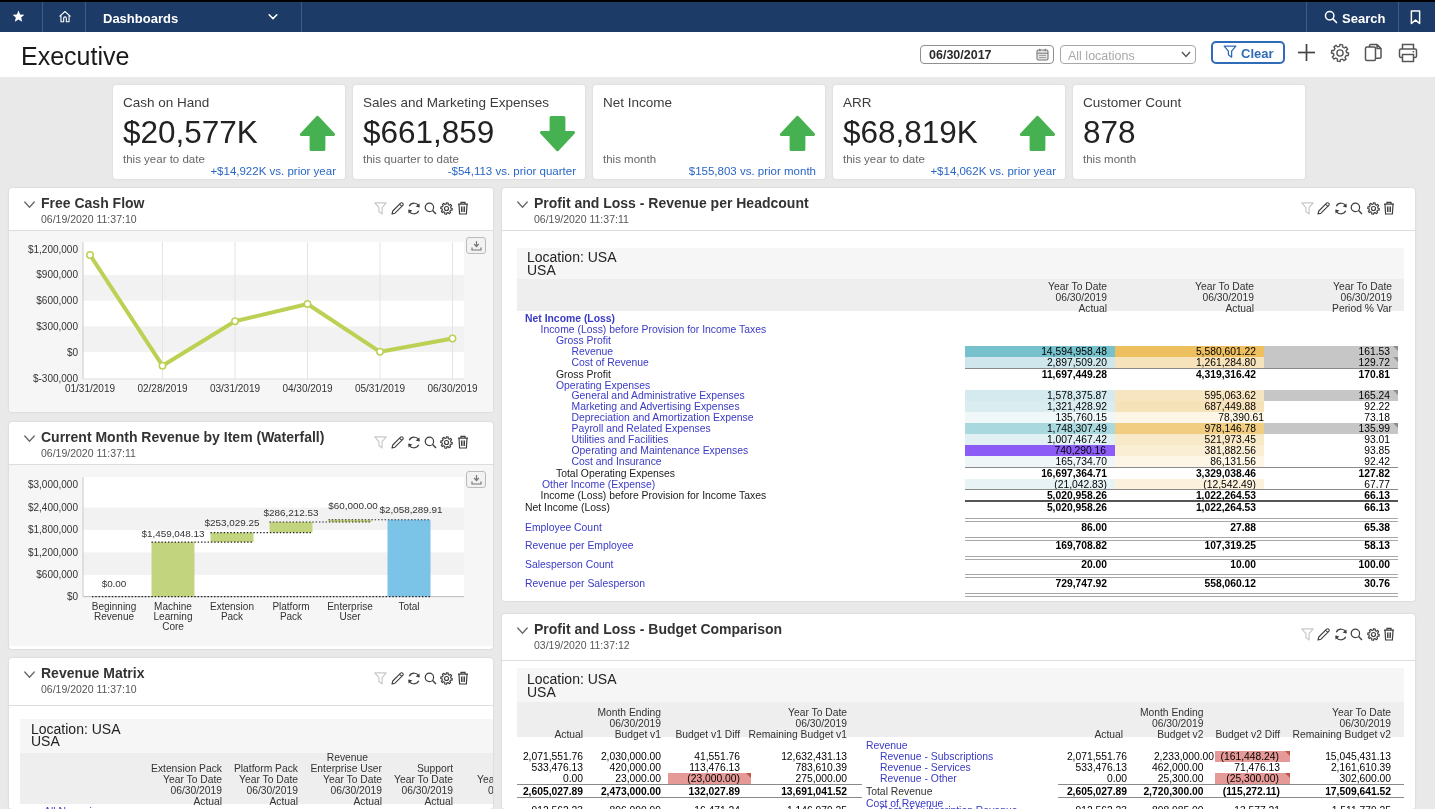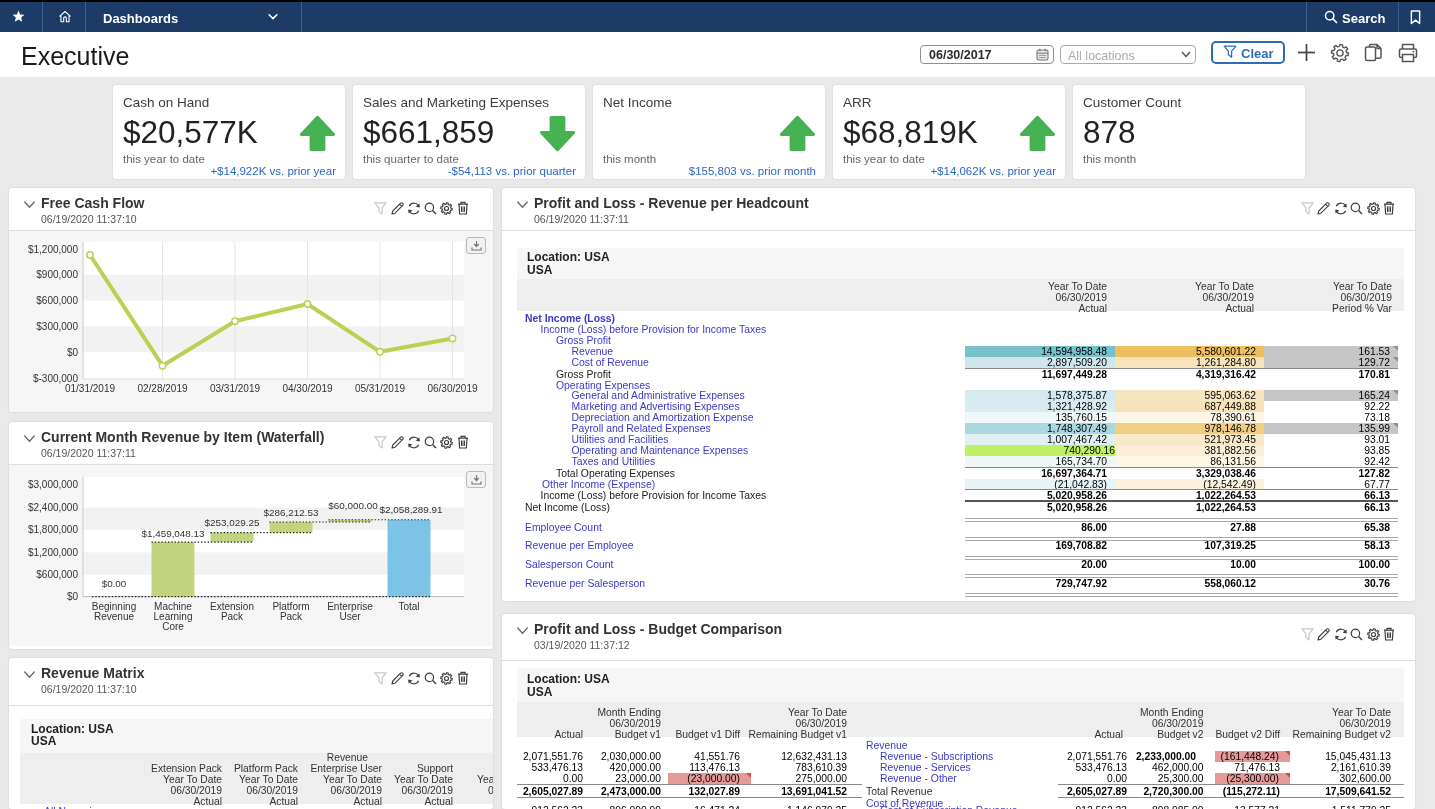"Location: USA" .loc { font-size: 12px -> 14px; font-weight: bold -> normal }
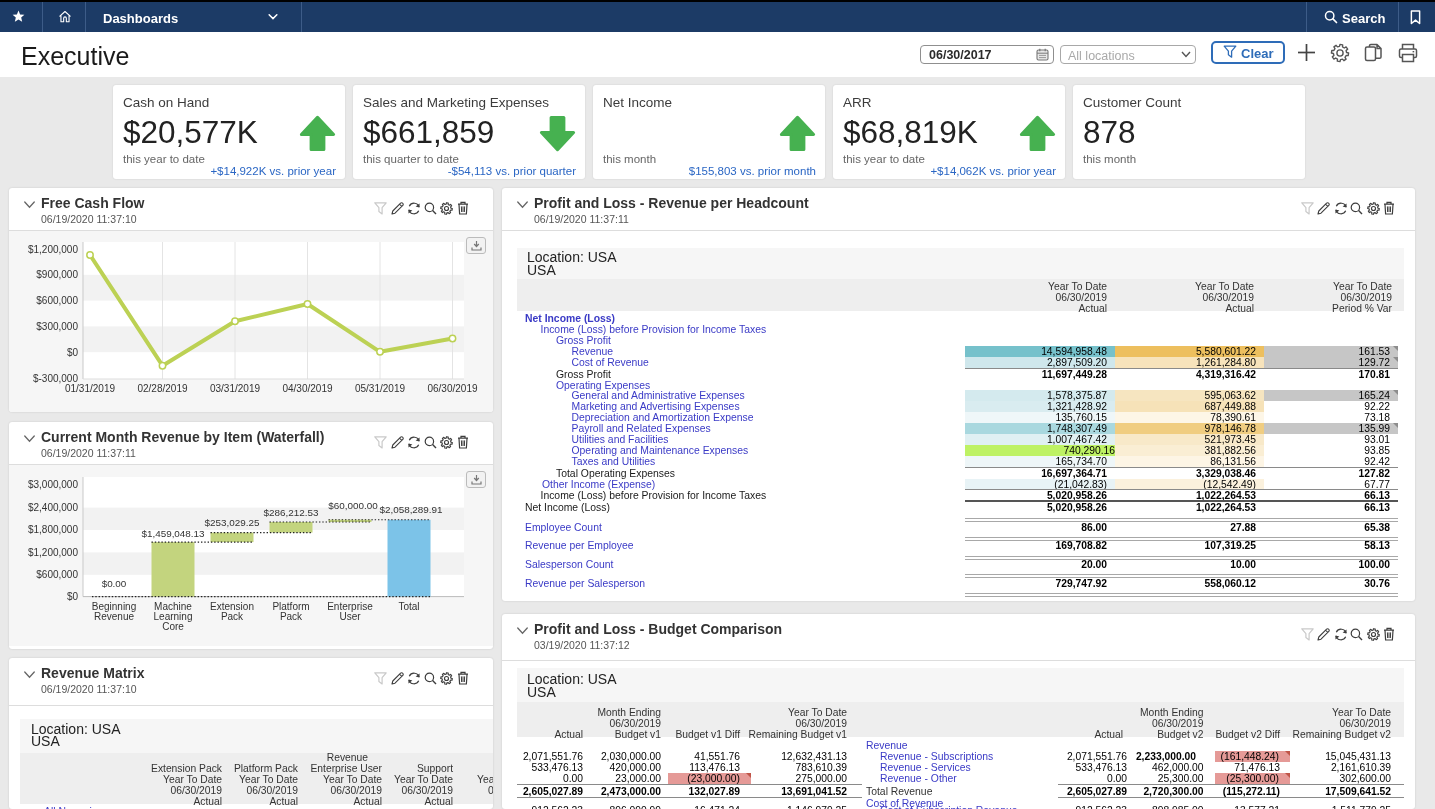"78,390.61" div.cell { padding-right: 8px -> 0 }
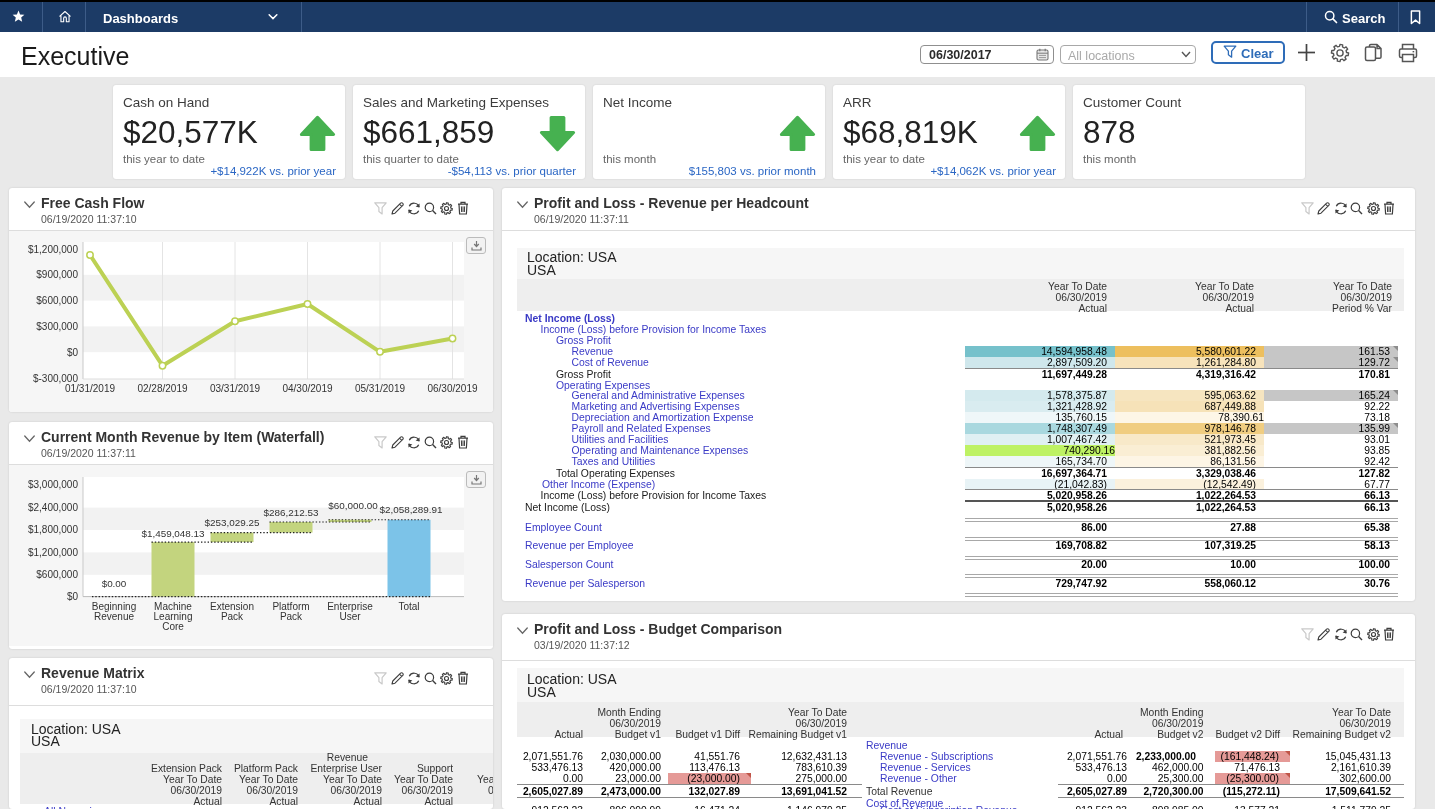"740,290.16" div.cell { background: #bef264 -> #8b5cf6; padding-right: 0 -> 9px }
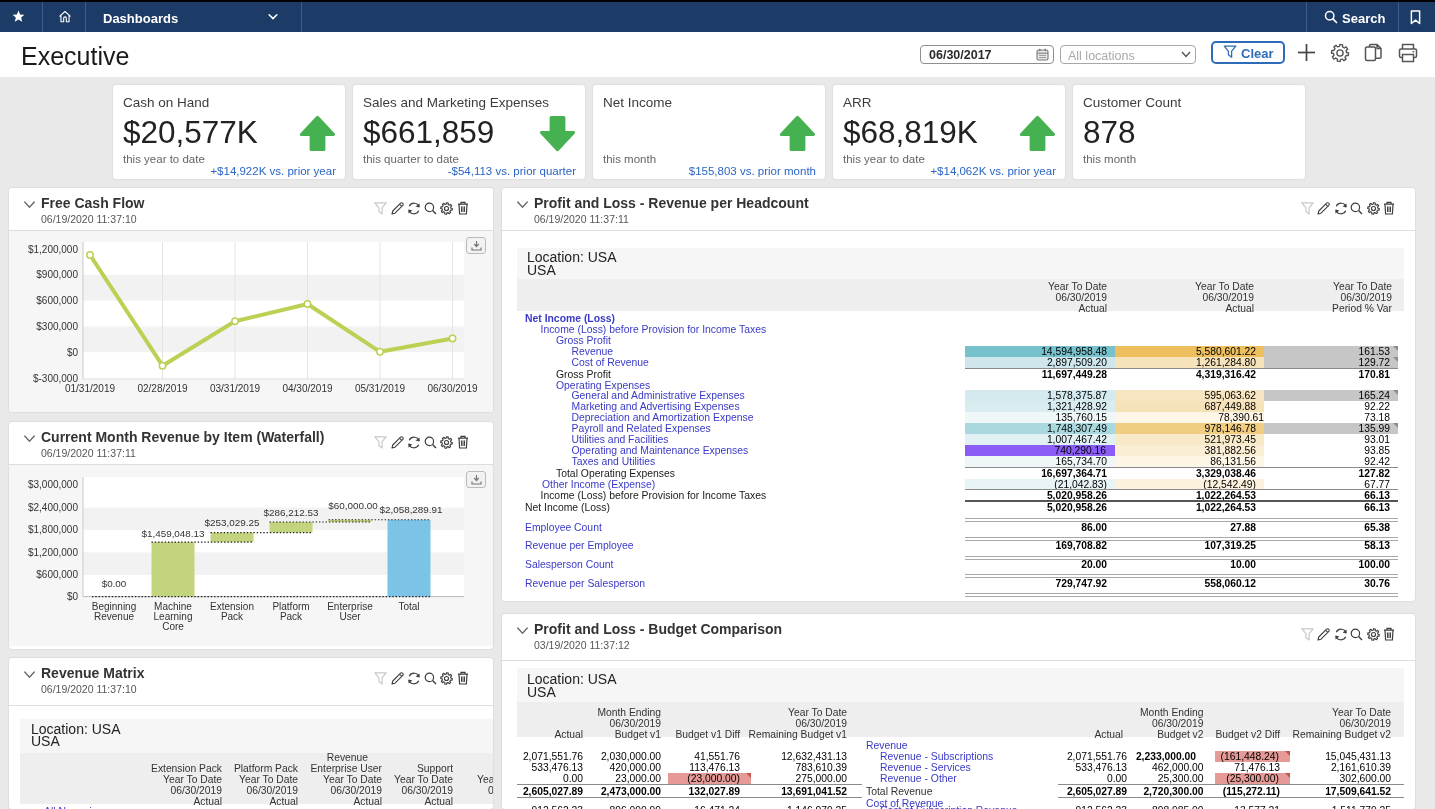"Taxes and Utilities" div.lbl { text: Taxes and Utilities -> Cost and Insurance }
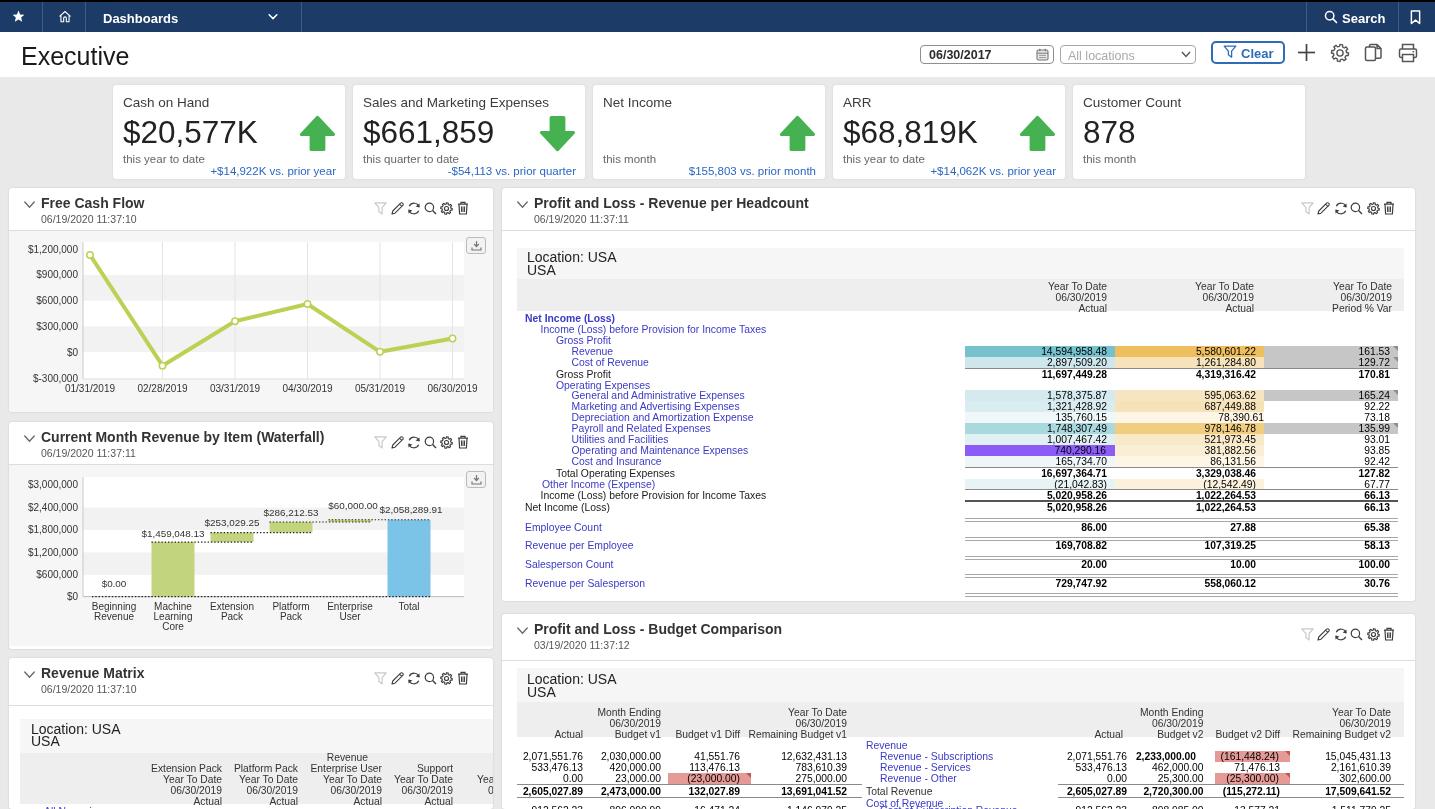"2,233,000.00" div.cell { font-weight: bold -> none; left: 574px -> 592px }
